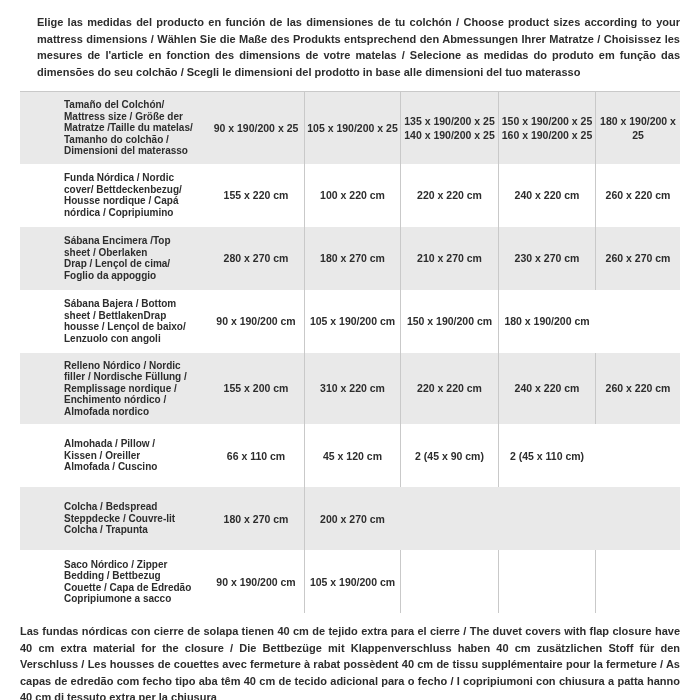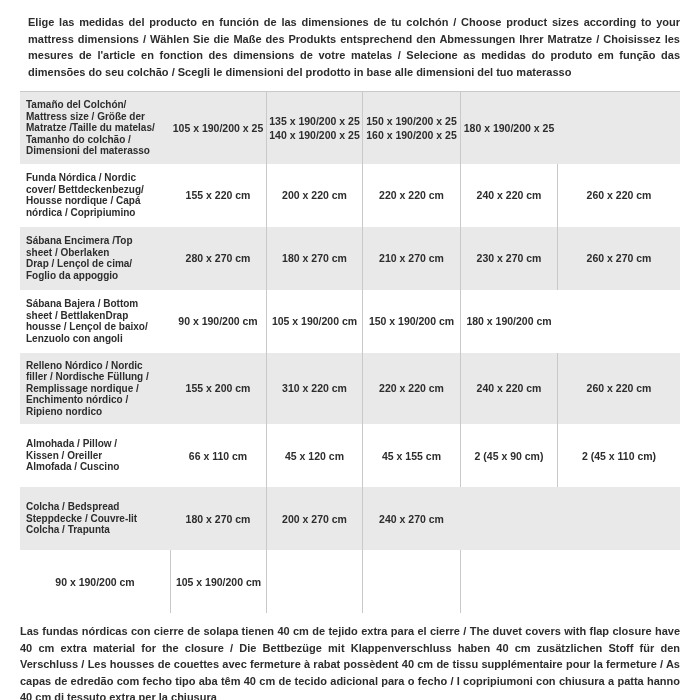"Elige las medidas del producto" .intro { margin: 0 0 11px 8px -> 0 0 11px 17px }
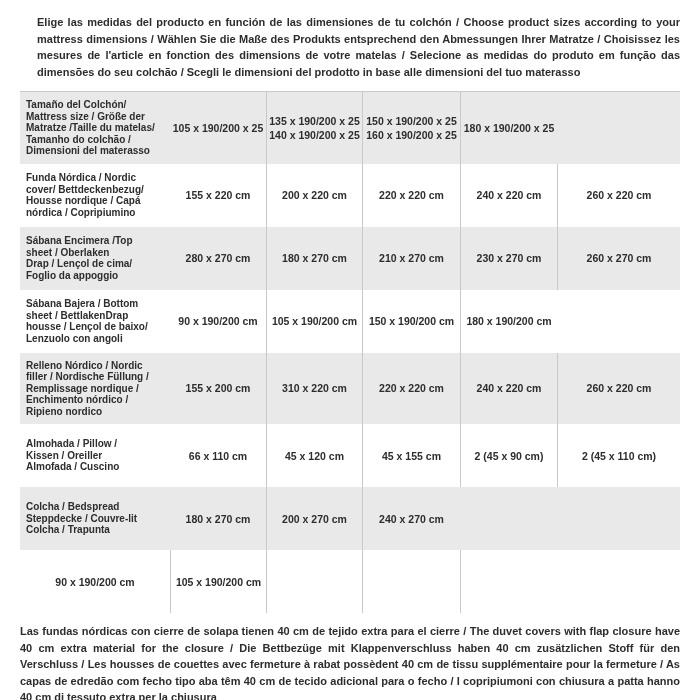"Tamaño del Colchón/" .trow { padding-left: none -> 38px }
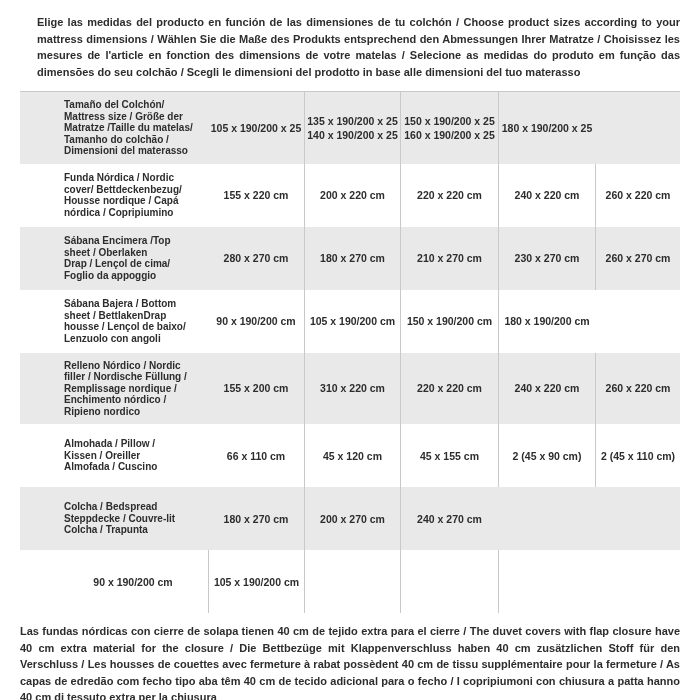"90 x 190/200 x 25" div.tcell { html: none -> <div>90 x 190/200 x 25</div> }
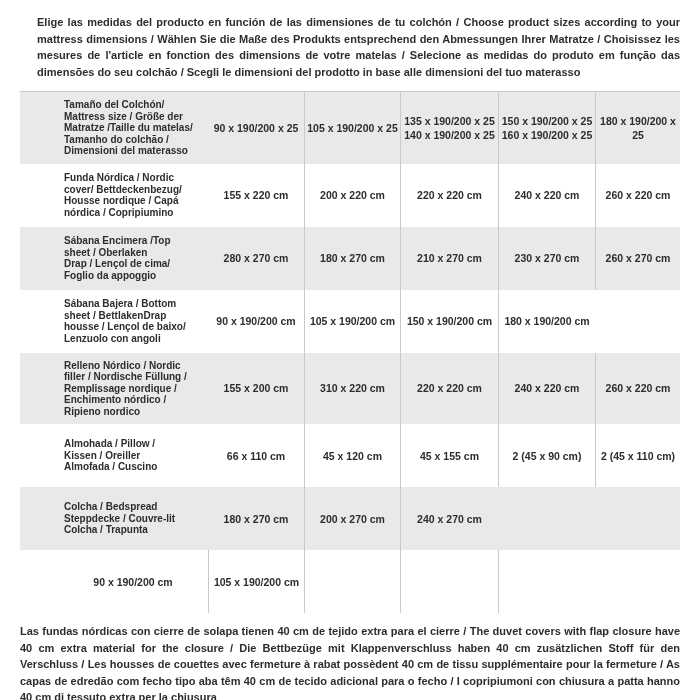"200 x 220 cm" div.tcell { text: 200 -> 100 }
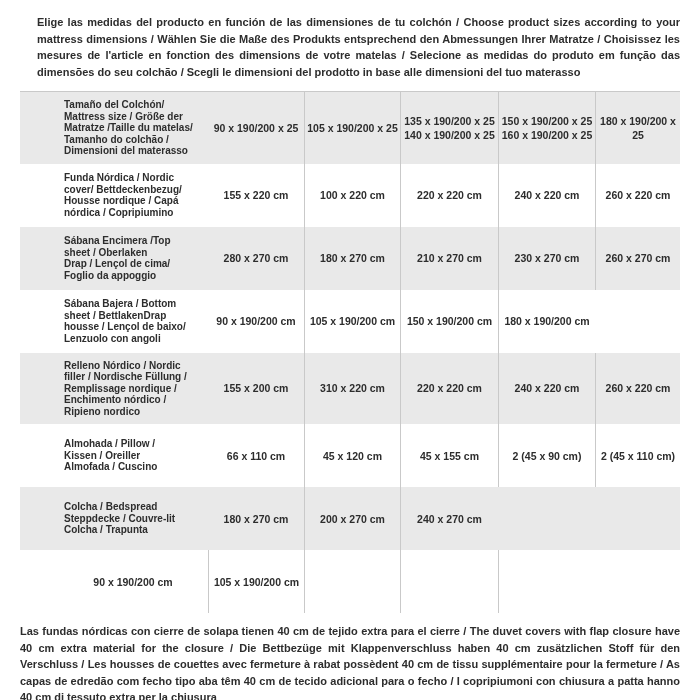"Relleno Nórdico / Nordic" div.tlabel { text: Ripieno -> Almofada }
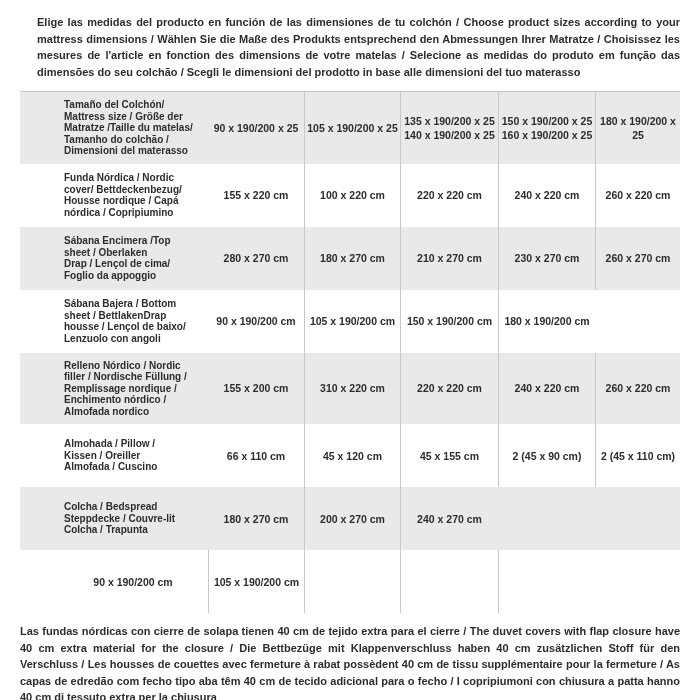"45 x 155 cm" div.tcell { html: <div>45 x 155 cm</div> -> none }
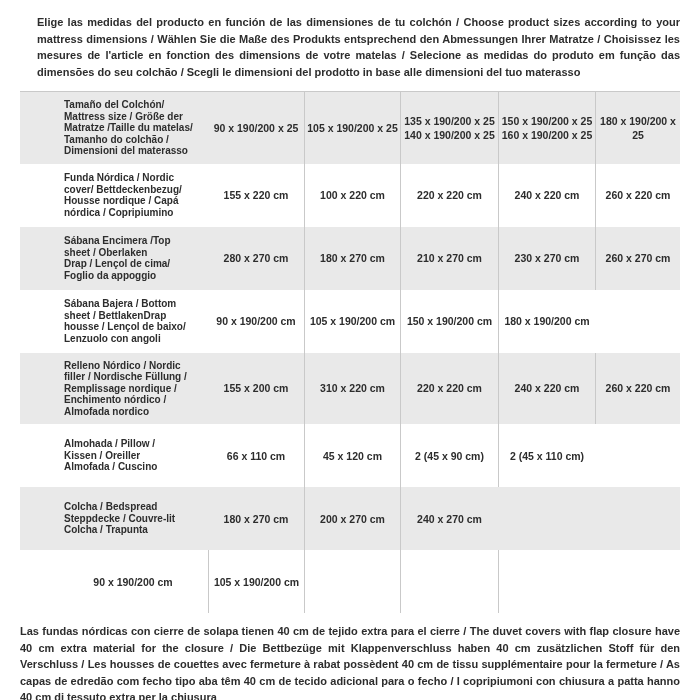"240 x 270 cm" div.tcell { html: <div>240 x 270 cm</div> -> none }
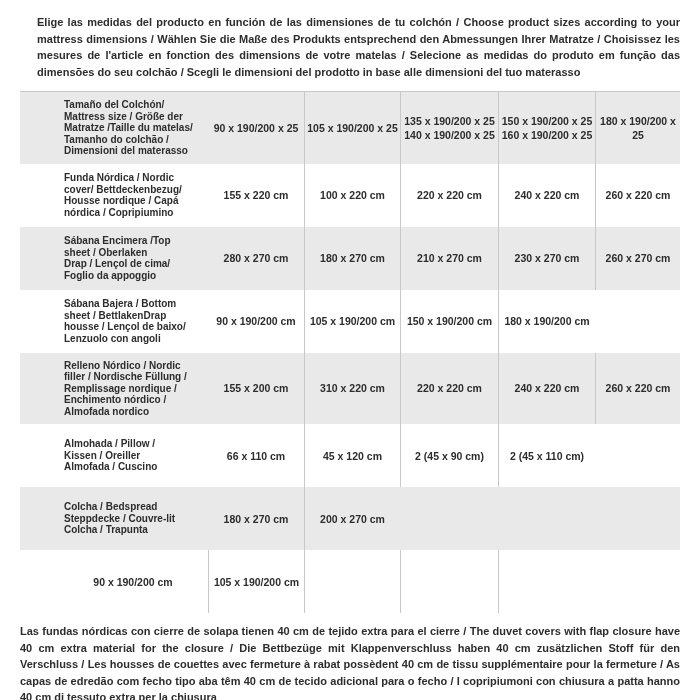"Saco Nórdico / Zipper" div.tlabel { html: none -> <div>Saco Nórdico / Zipper Bedding / Bettbezug Couette / Capa de Edredão Copripiumone a sacco</div> }
